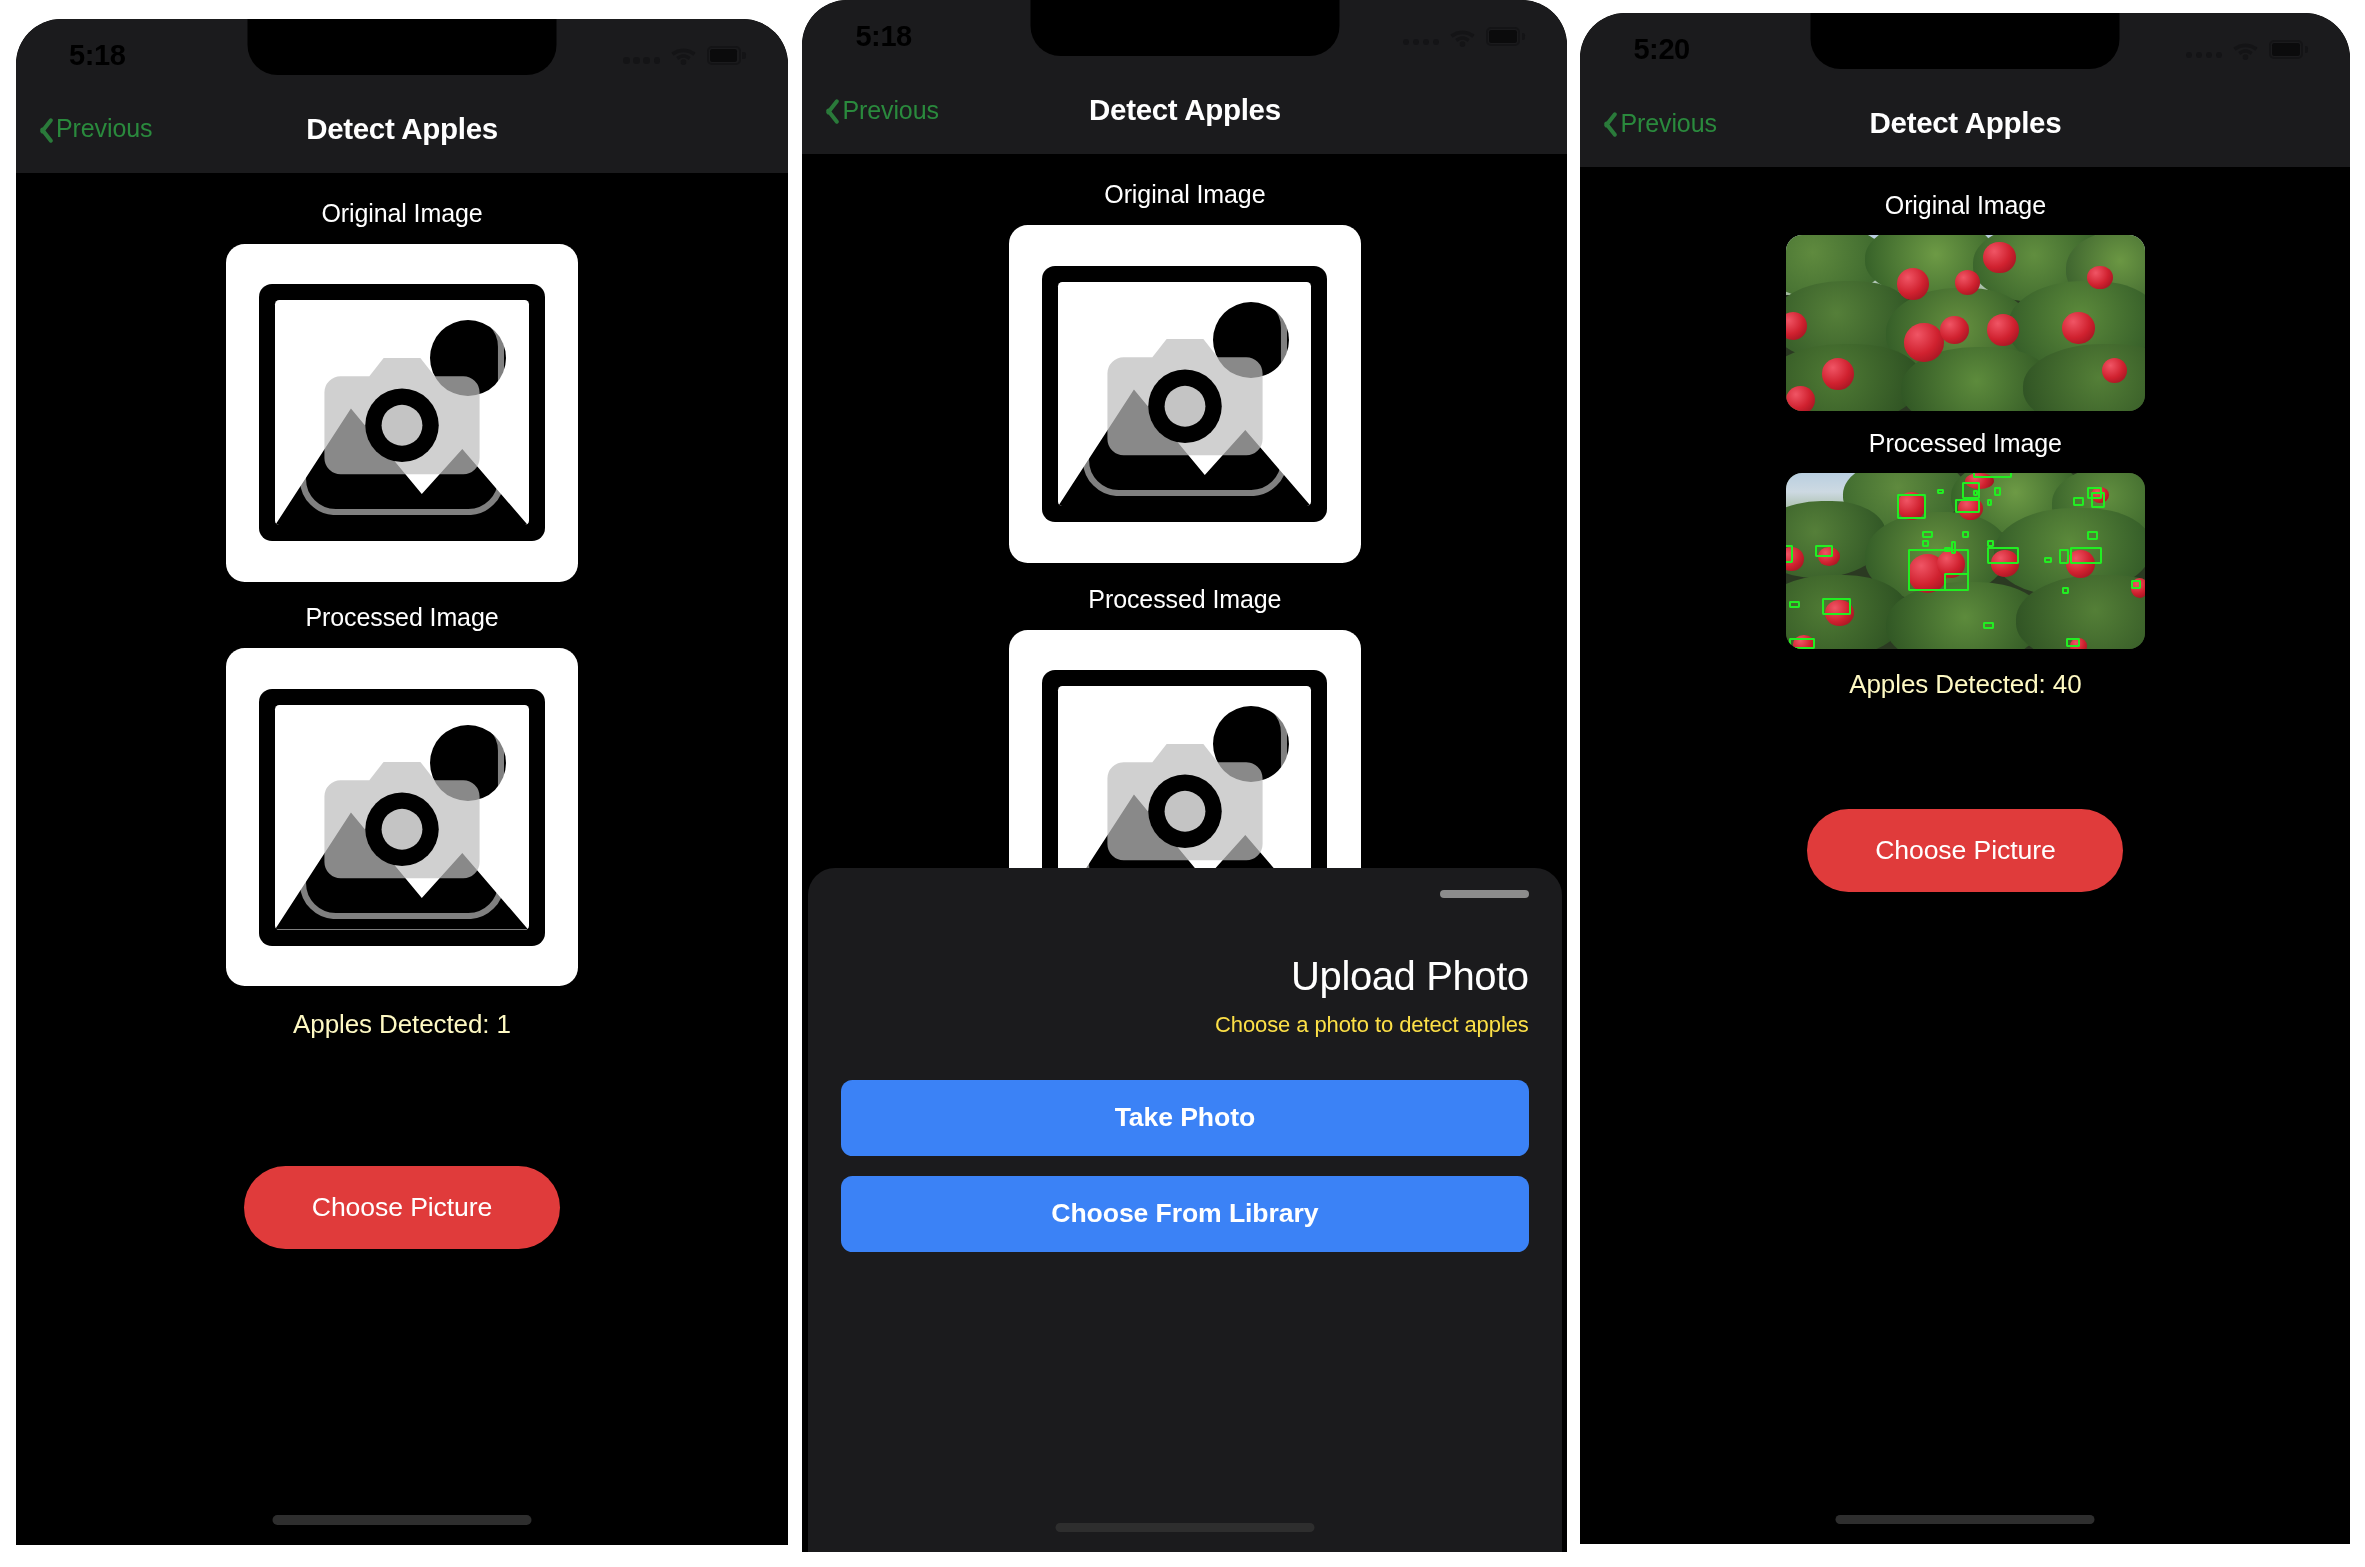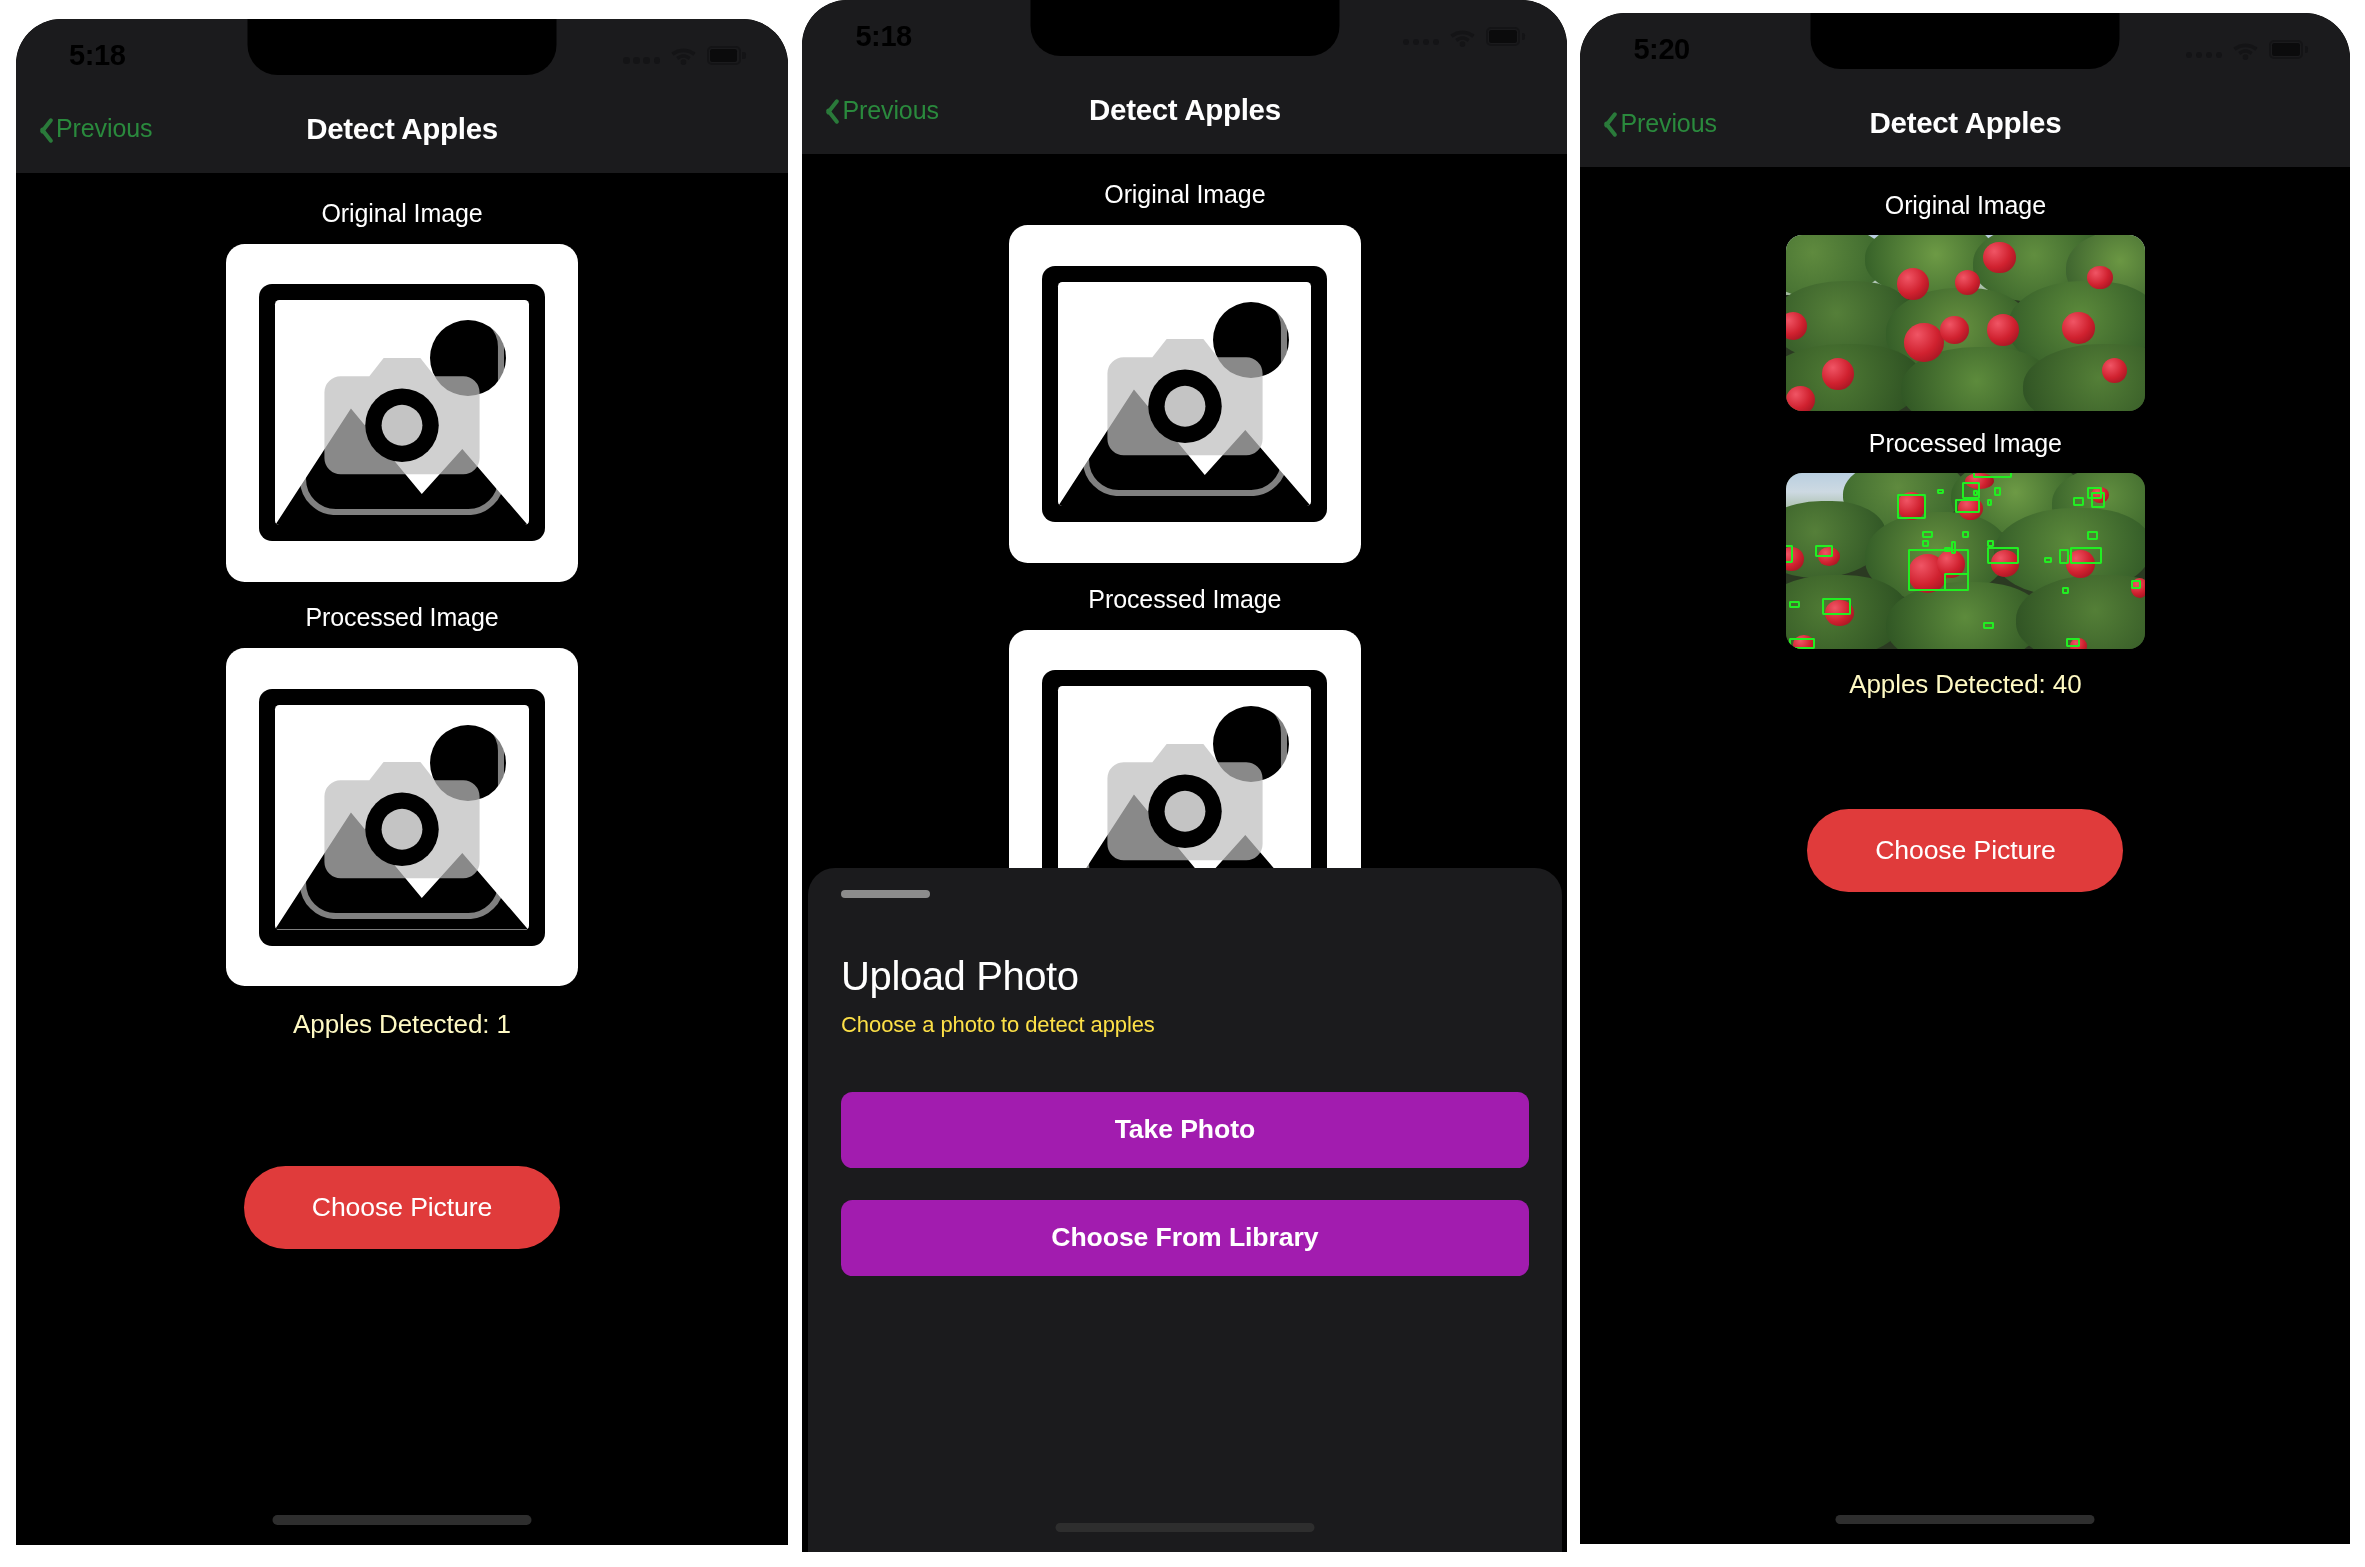"Upload Photo" .sheet { align-items: flex-start -> flex-end }
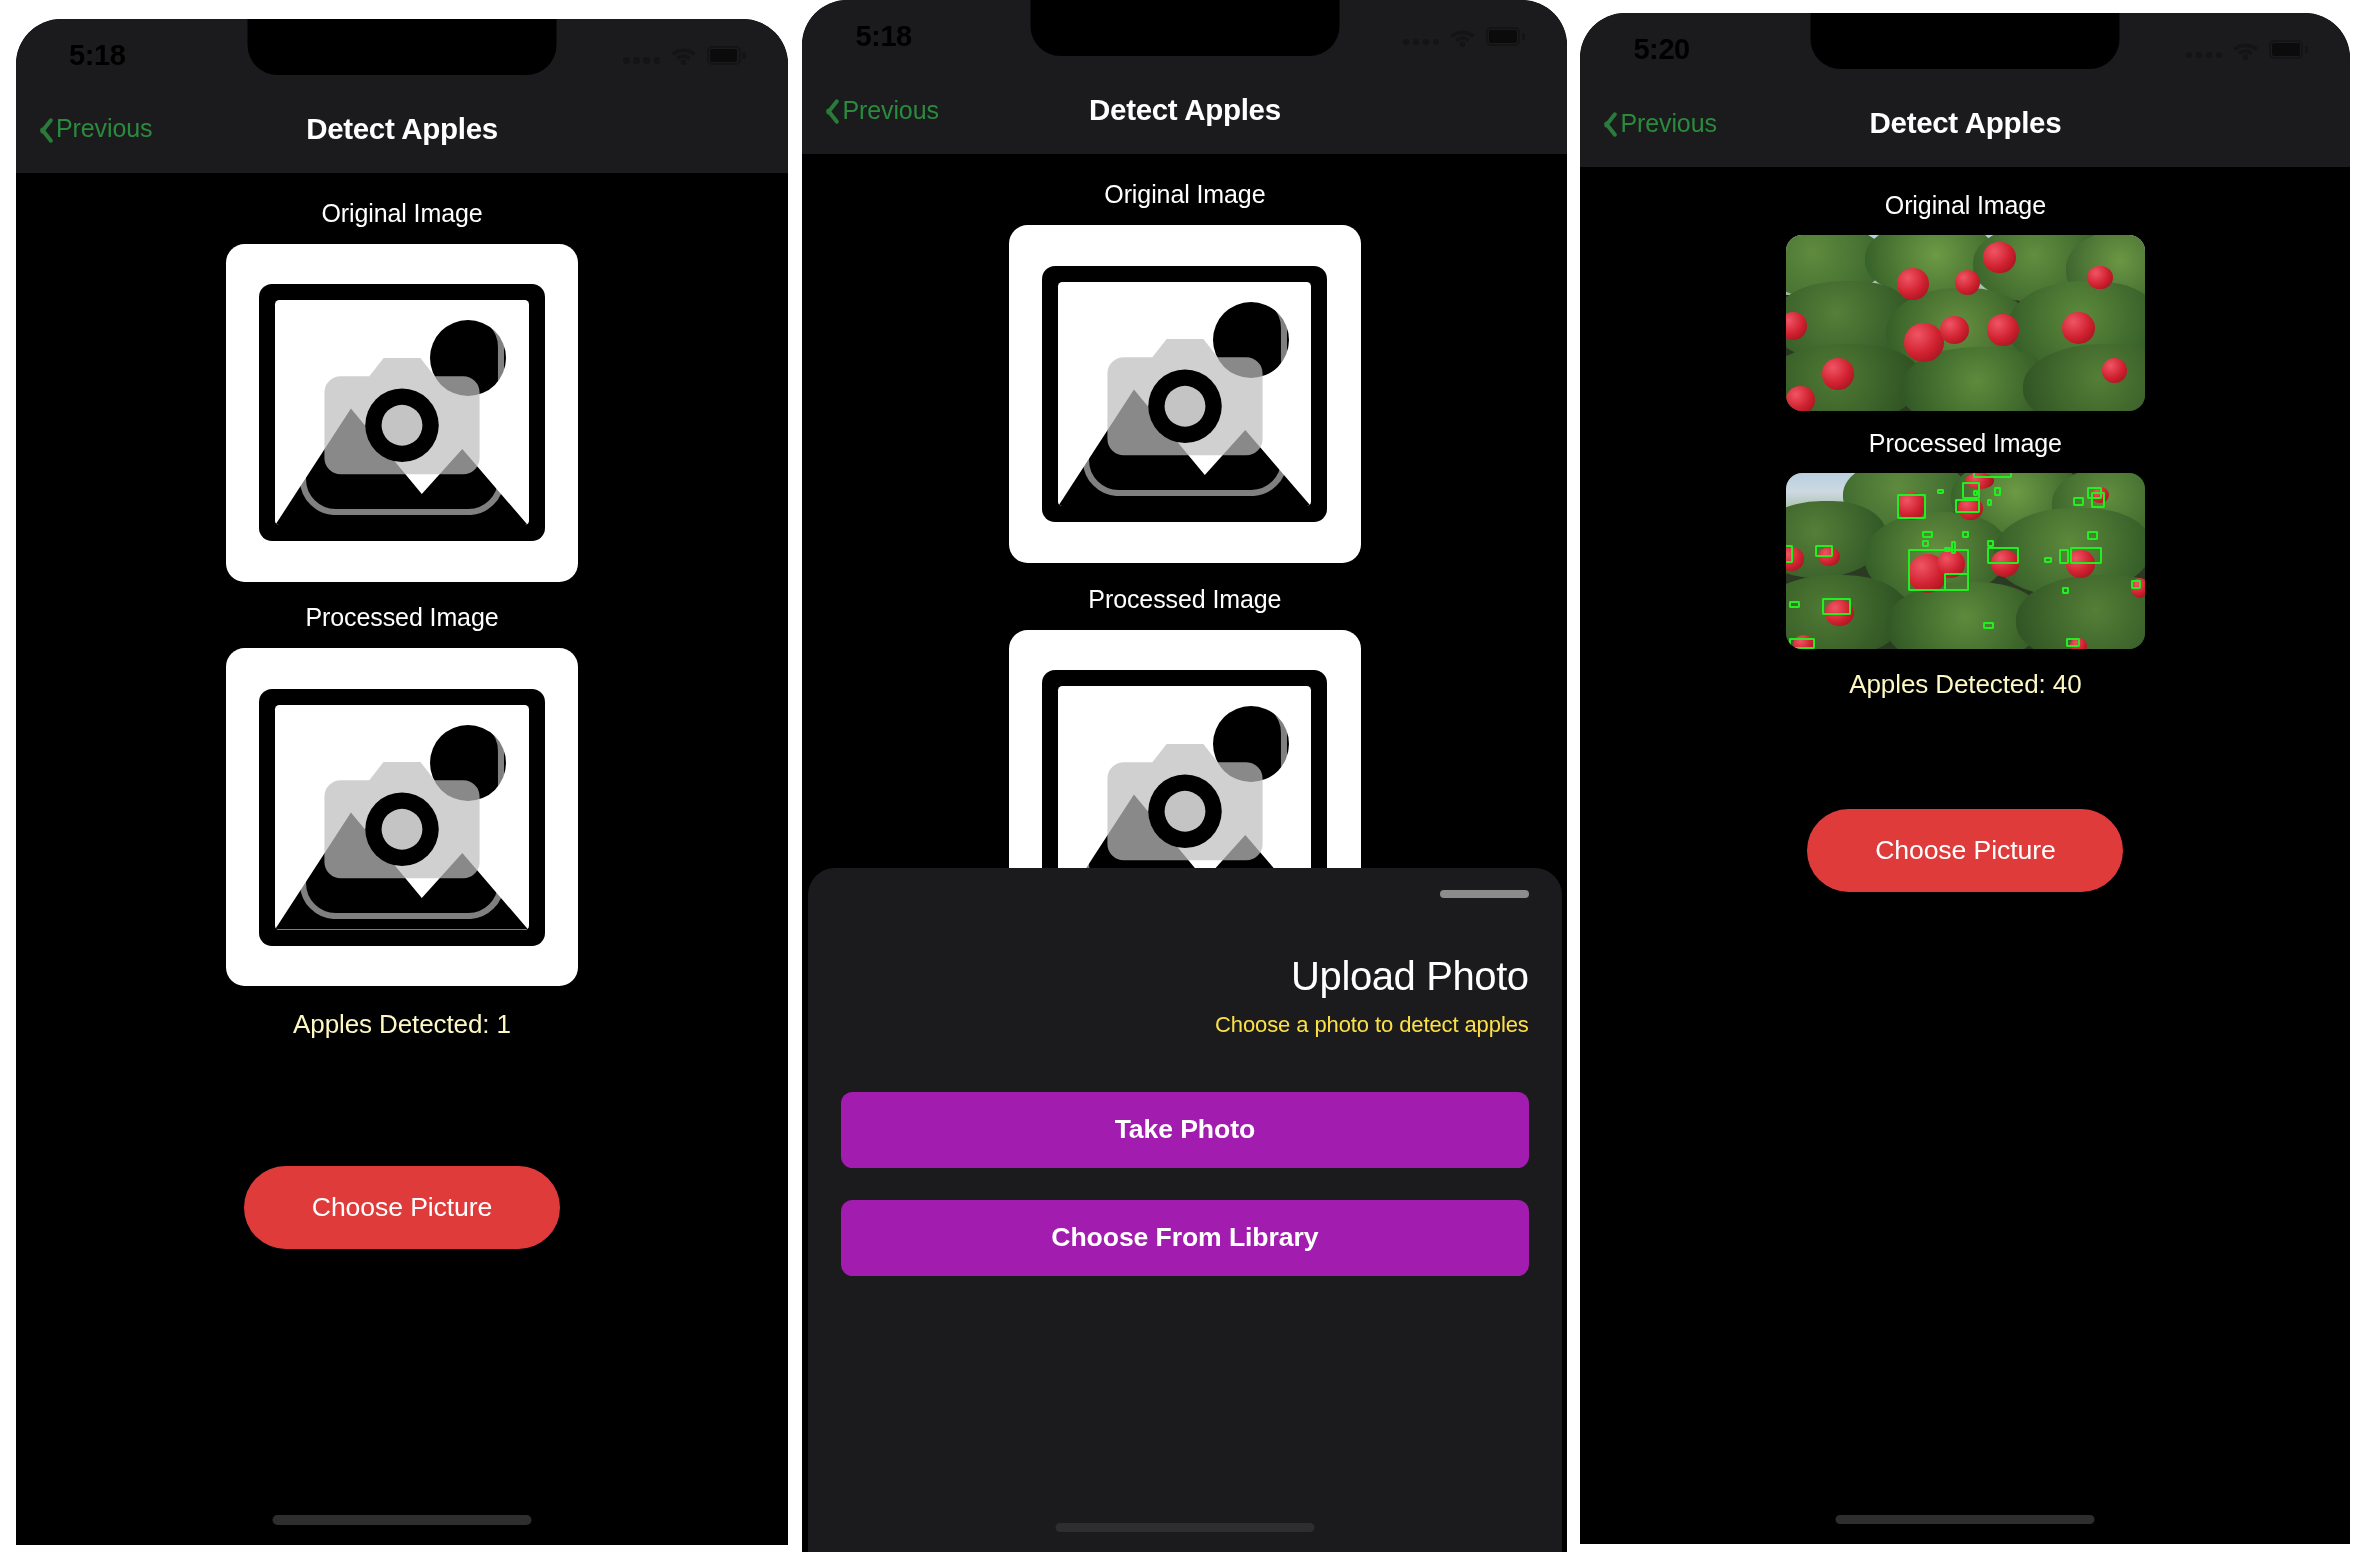"Take Photo" .sheet-btn { background: #a21caf -> #3b82f6; margin-top: 12px -> none }
